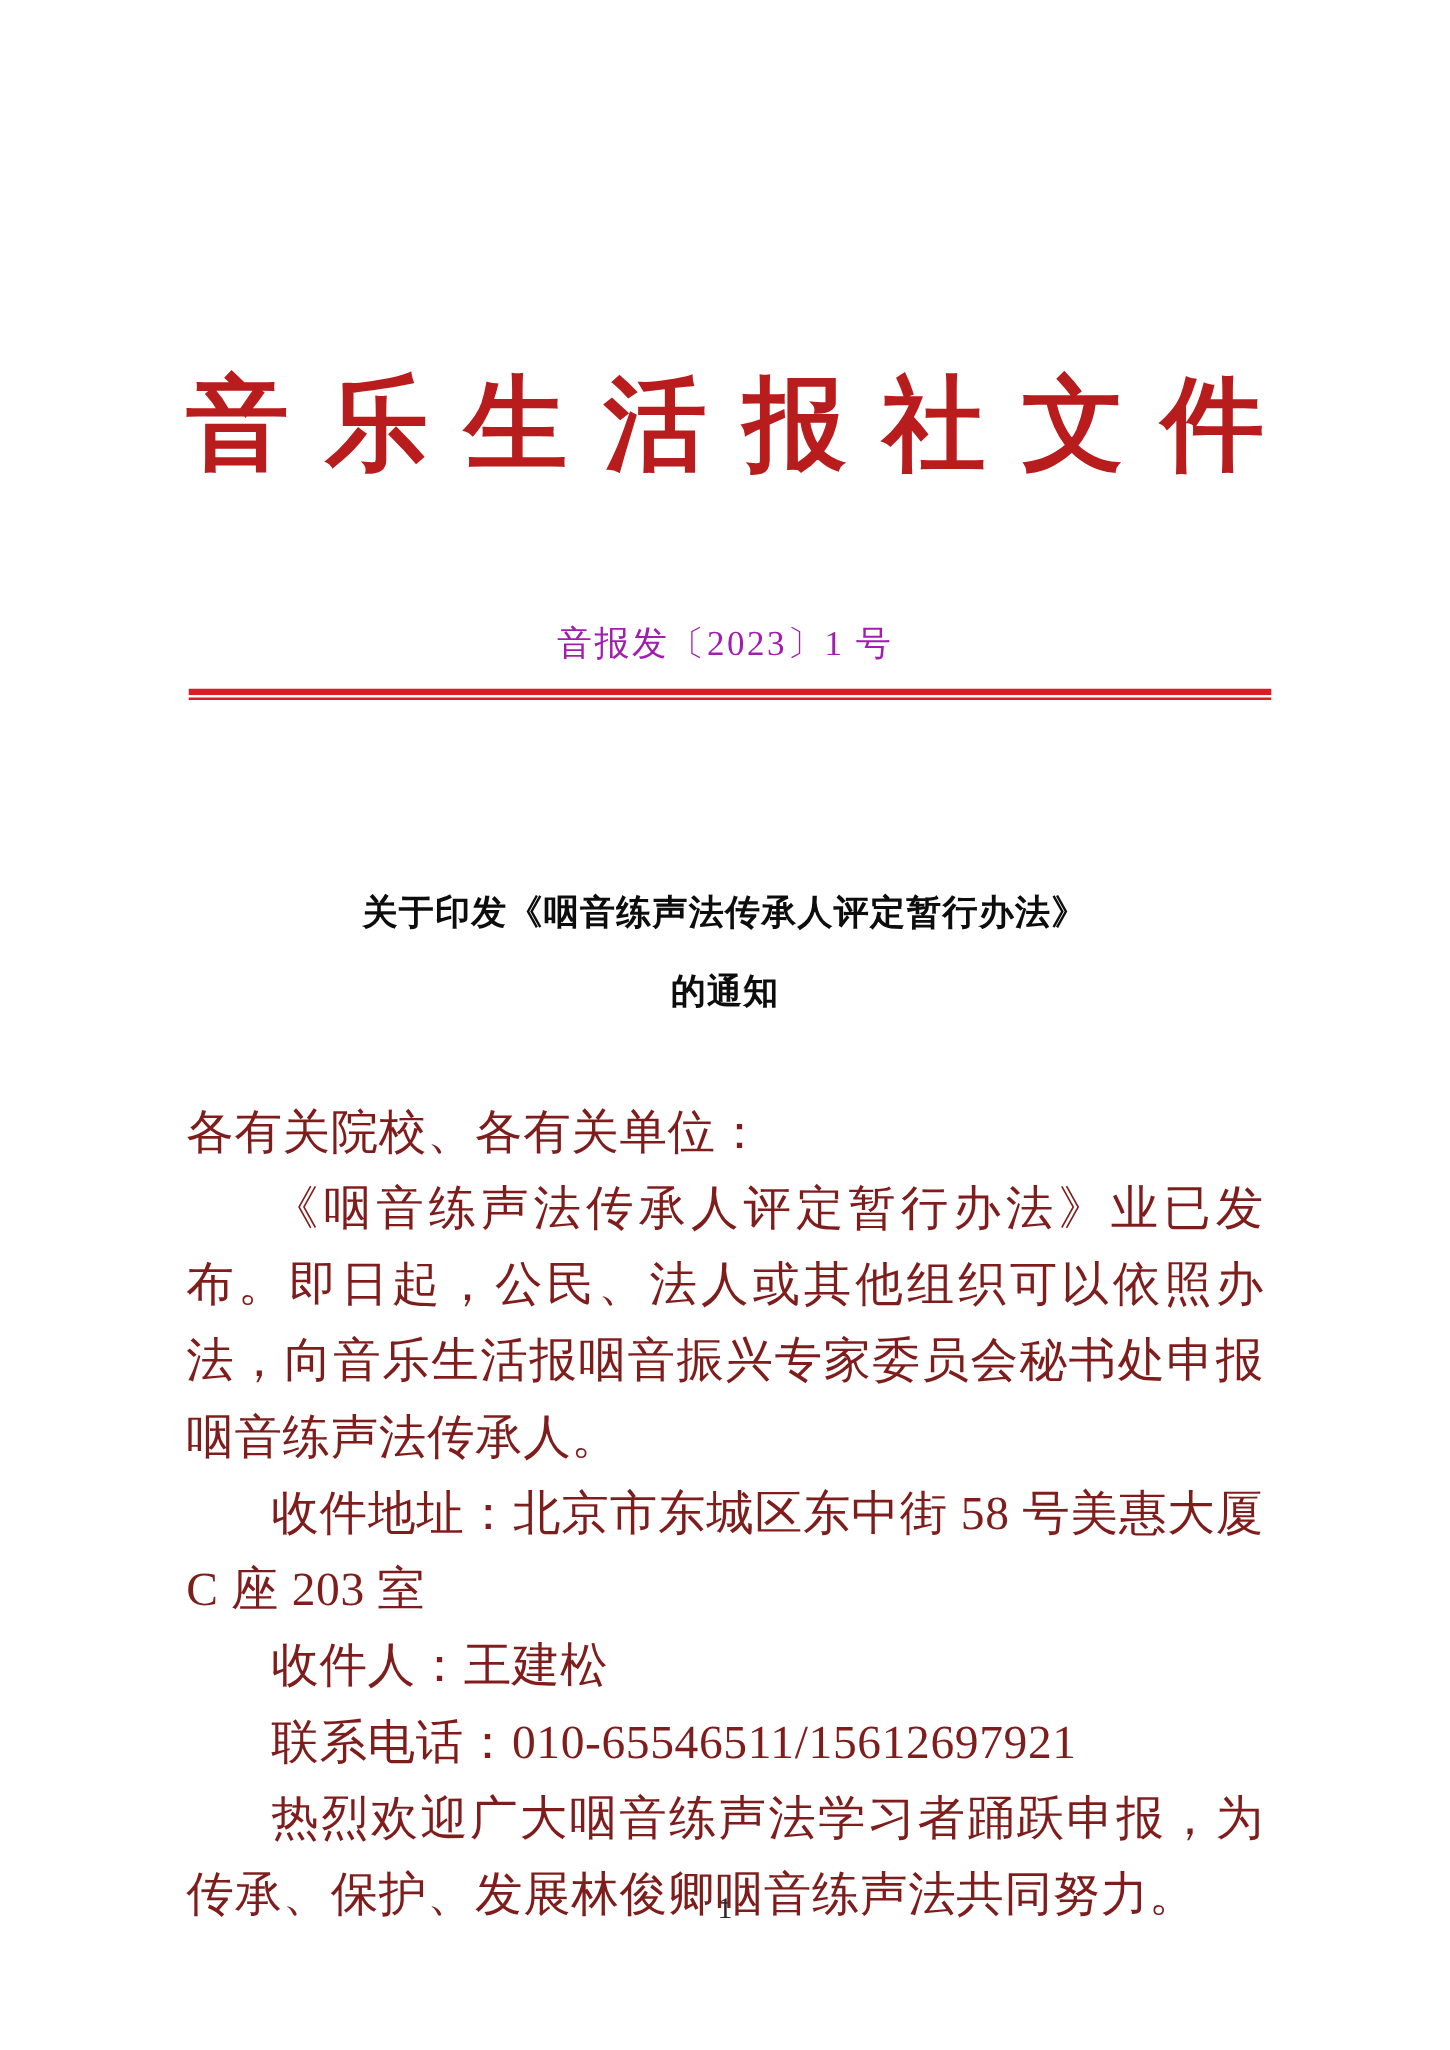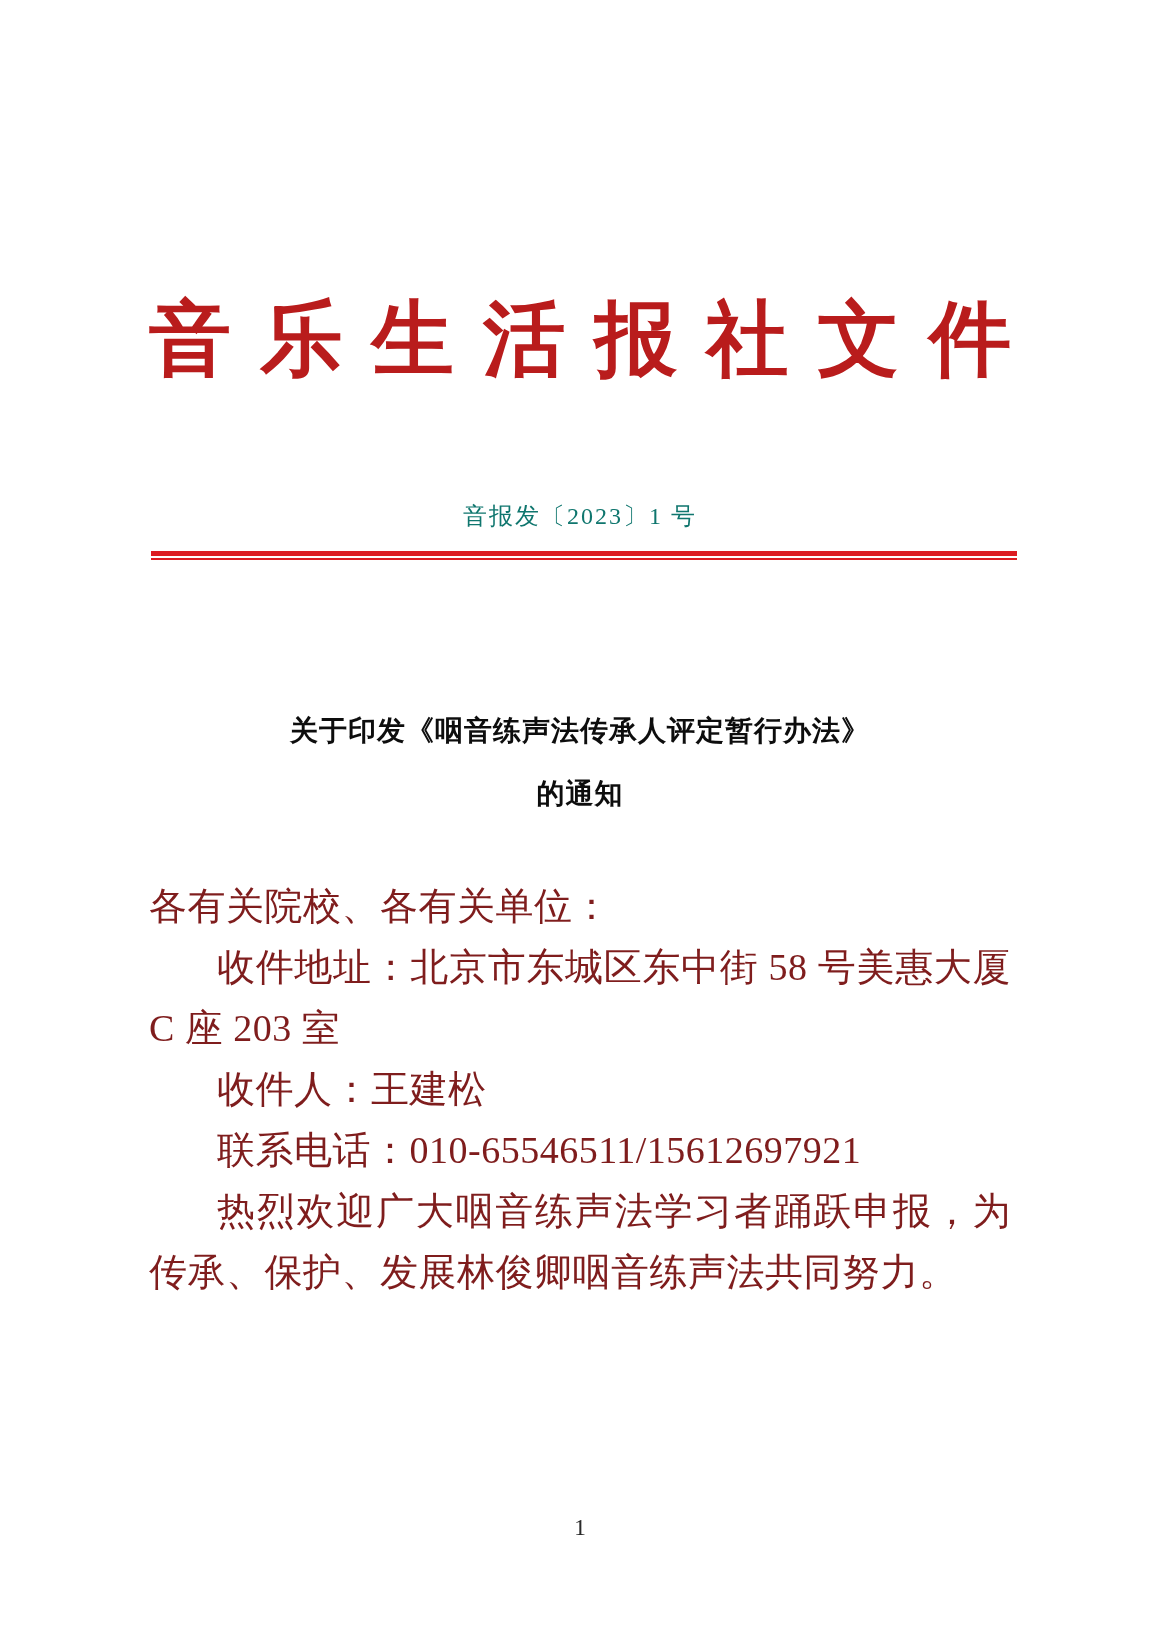"音报发〔2023〕1 号" .doc-number { color: #0f766e -> #a21caf; font-size: 24px -> 28px }
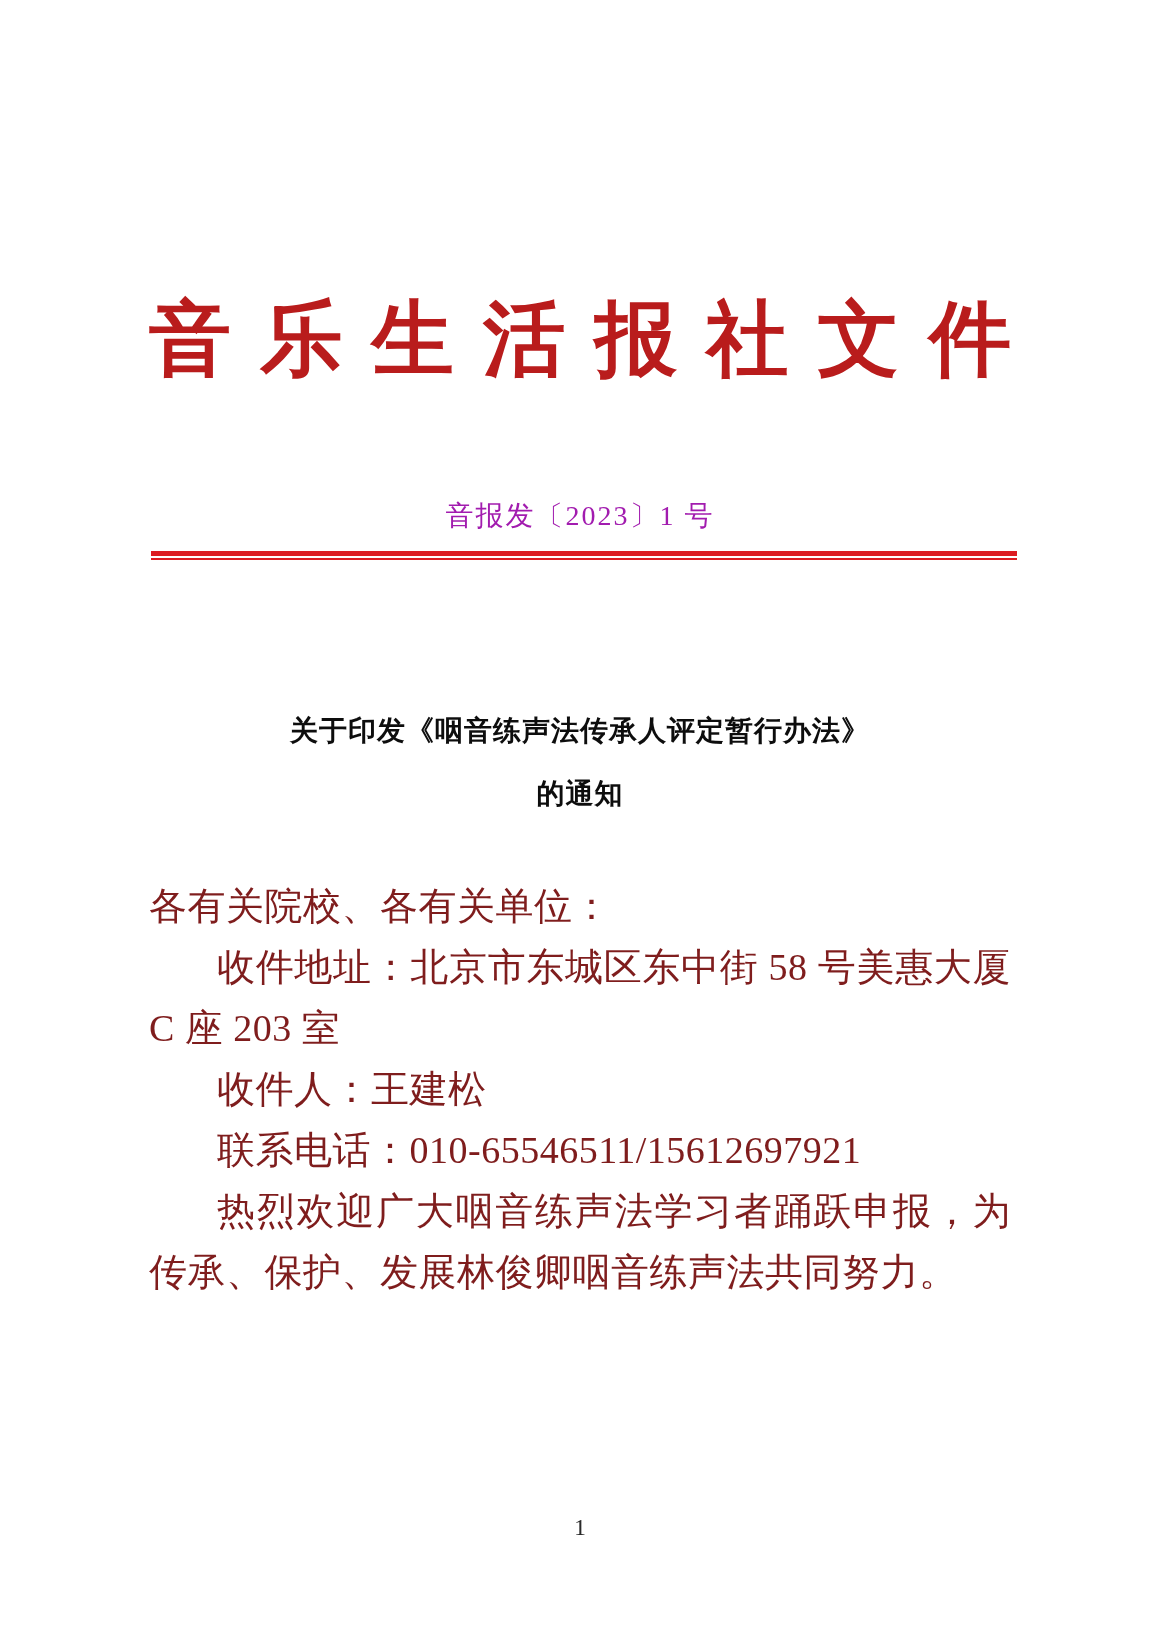"《咽音练声法传承人评定暂行办法》业已发布。即日起，公民、法人或其他组织可以依照办" p.indented { html: none -> <p>《咽音练声法传承人评定暂行办法》业已发布。即日起，公民、法人或其他组织可以依照办法，向音乐生活报咽音振兴专家委员会秘书处申报咽音练声法传承人。</p> }
